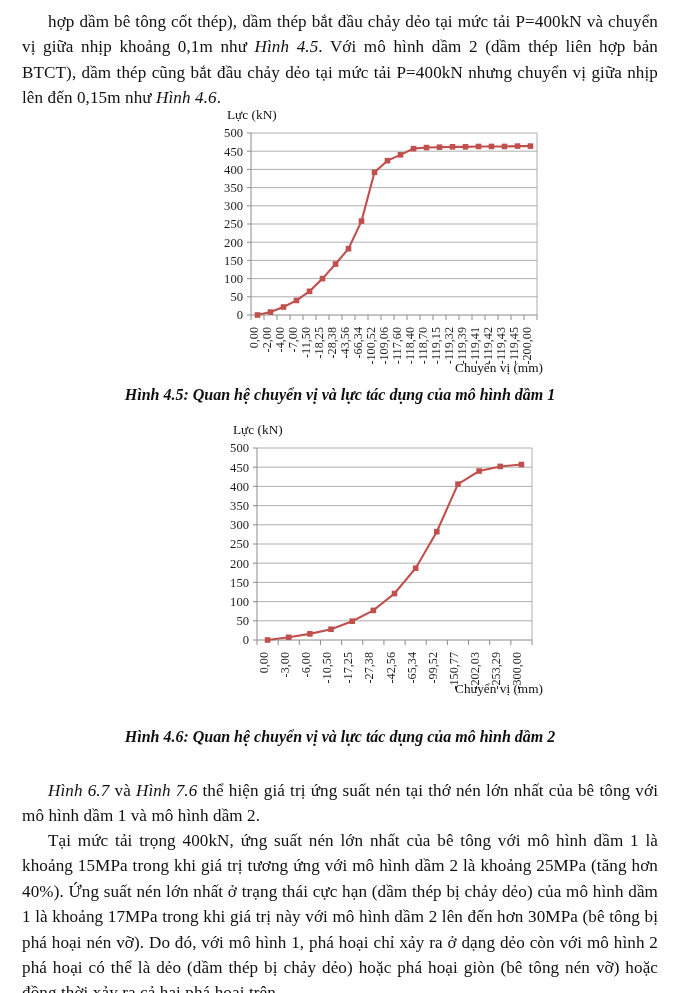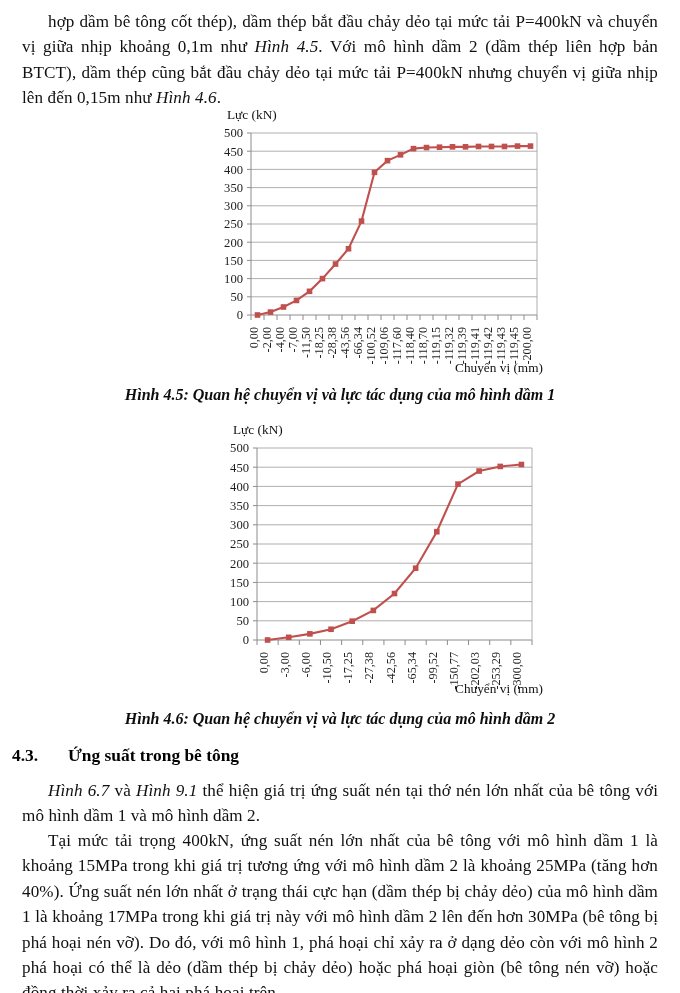"Hình 4.6: Quan hệ chuyển" #caption-46 { top: 710px -> 728px }
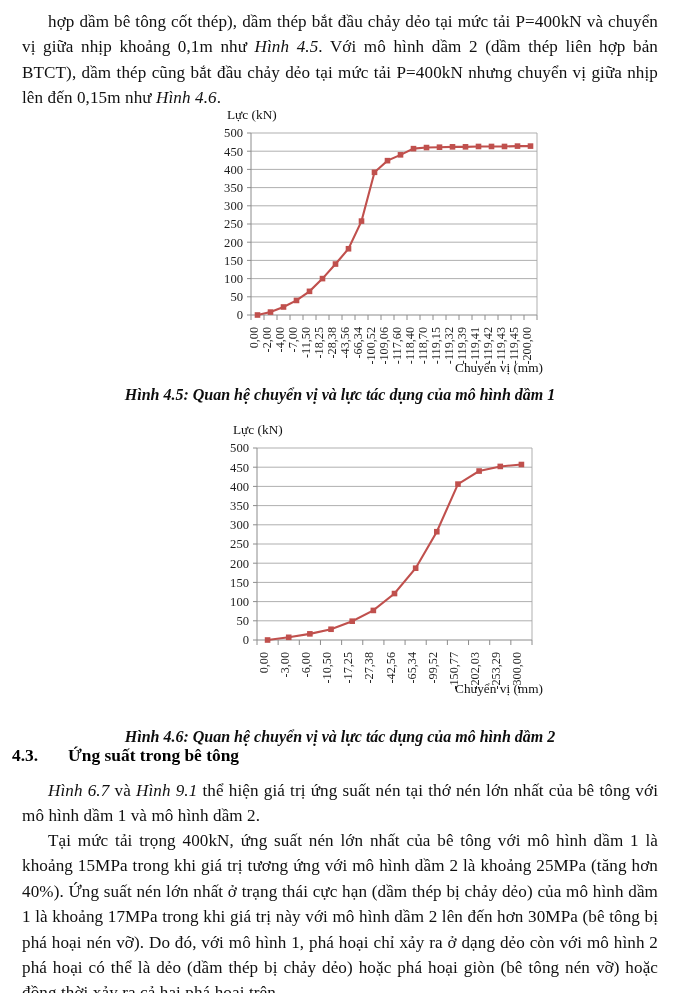"4.3. Ứng suất trong bê" div { html: <div> <span>4.3.</span><span>Ứng suất trong bê tông</span> </div> -> none }
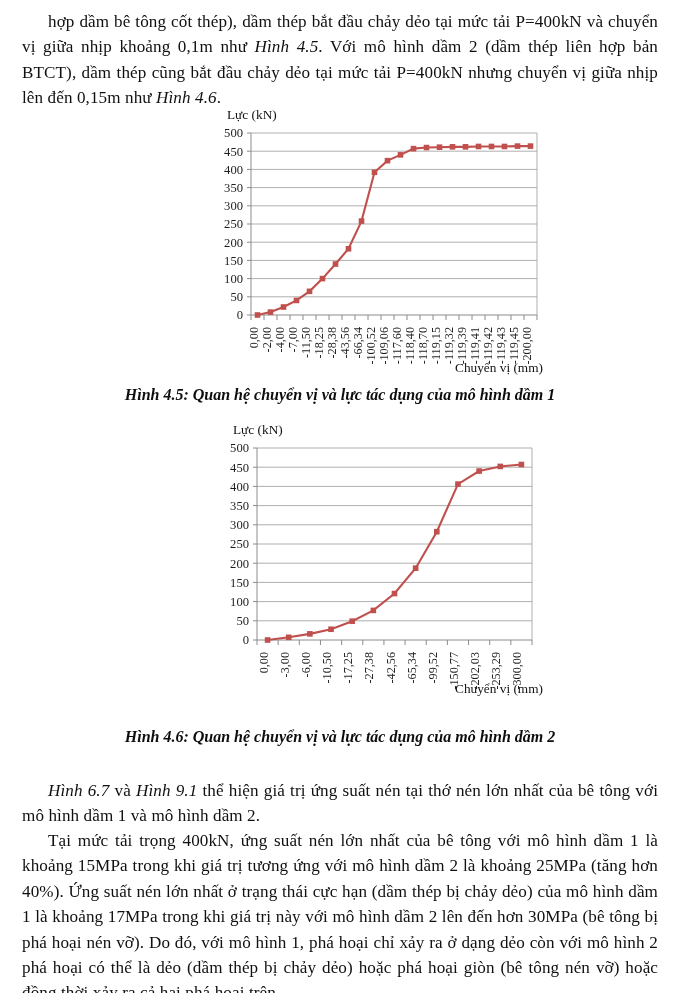"Hình 9.1" i { text: 9.1 -> 7.6 }
